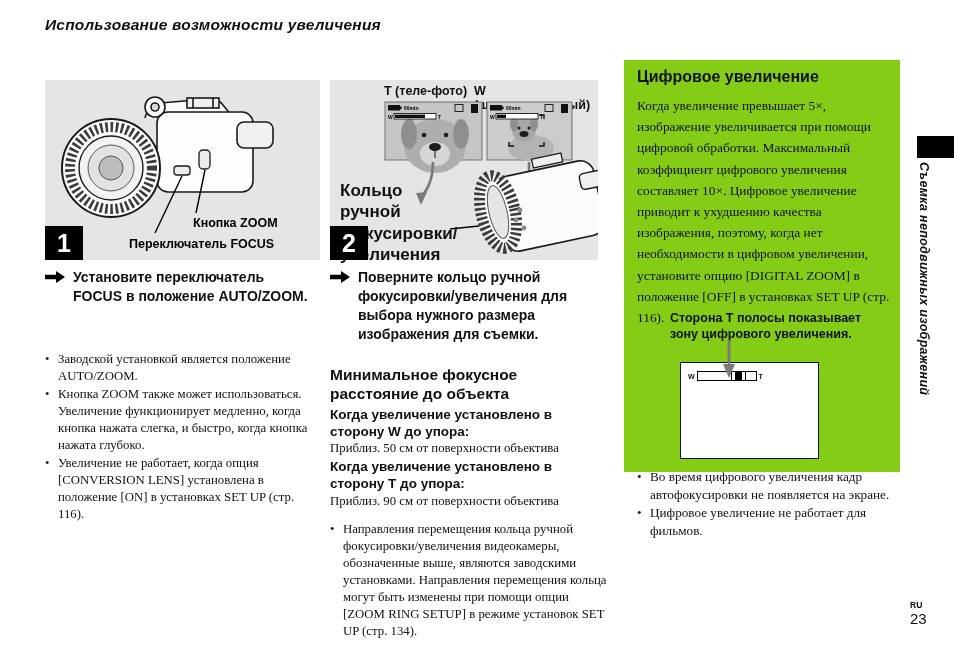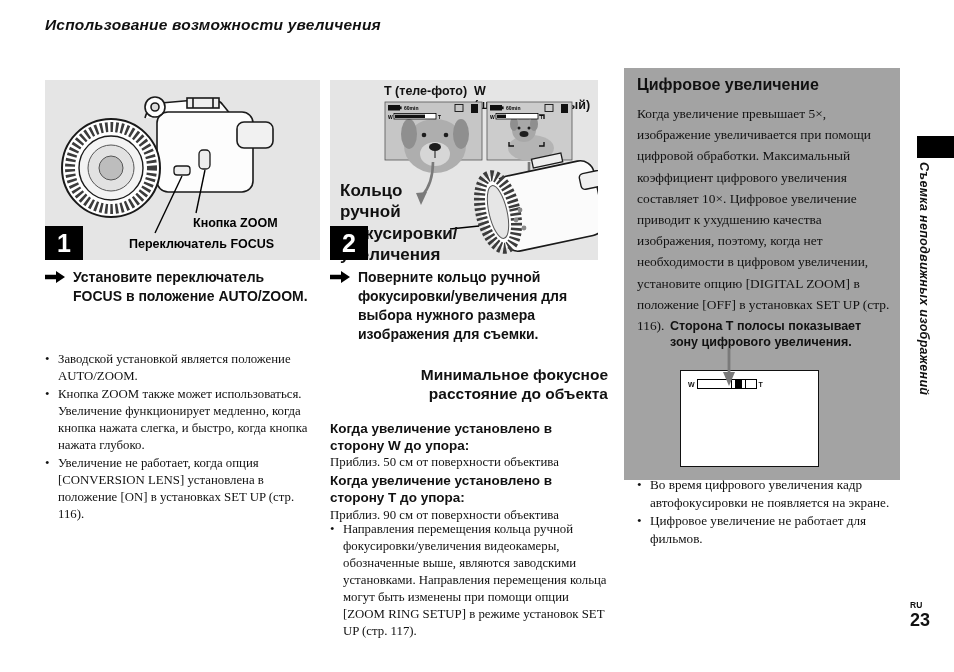"Цифровое увеличение" #graycol { background: #a3a3a3 -> #84cc16; top: 68px -> 60px }
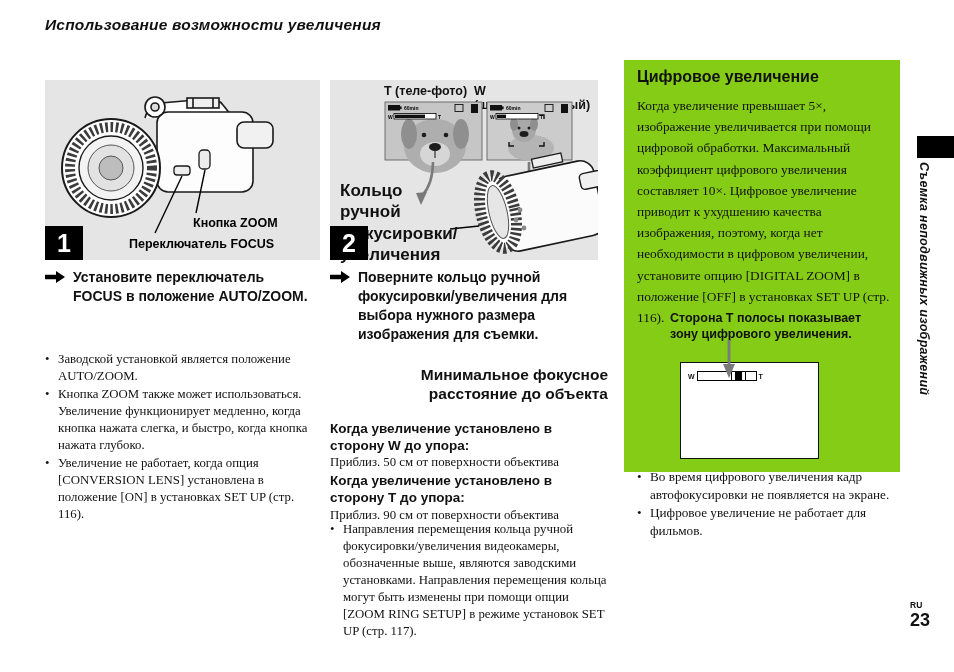"Минимальное фокусное расстояние до" #minfocus .h2 { margin-bottom: 17px -> 3px; text-align: right -> none }
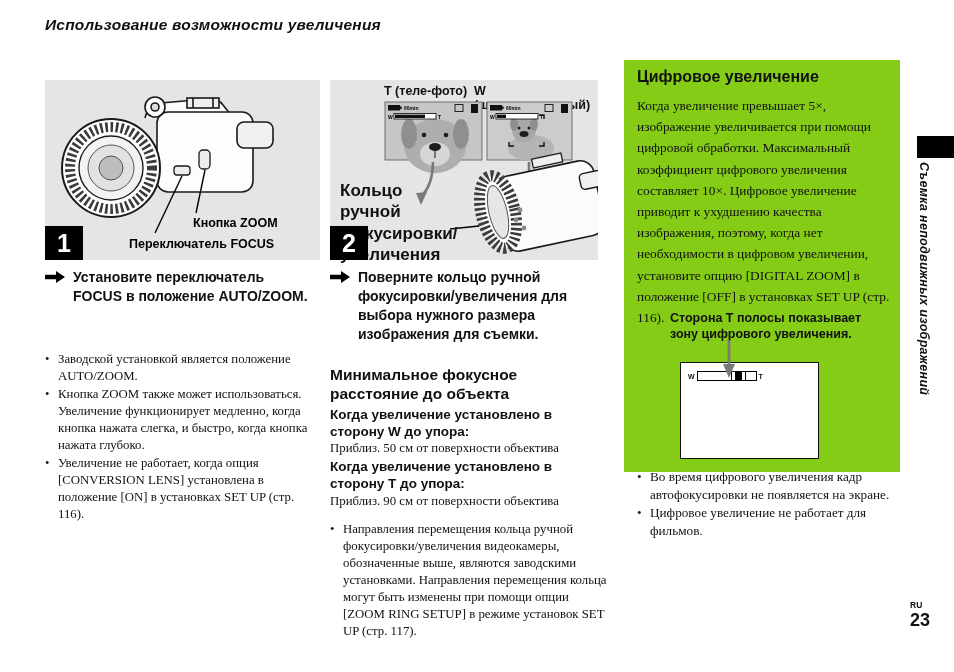"Направления перемещения кольца ручной" span { text: 117 -> 134 }
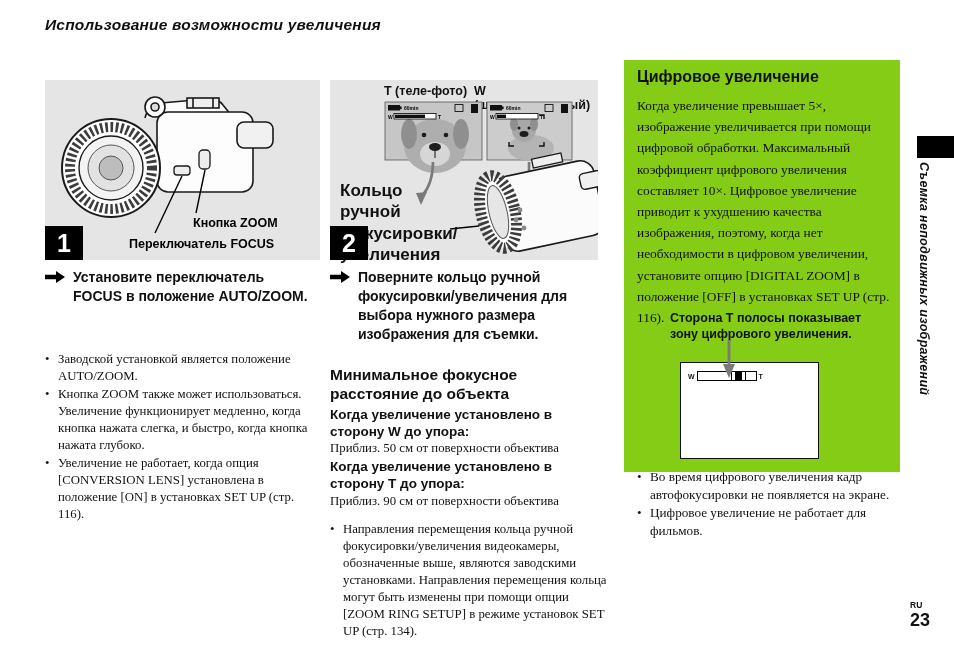"23" #pagenum .num { font-size: 18px -> 15px; font-weight: bold -> normal }
